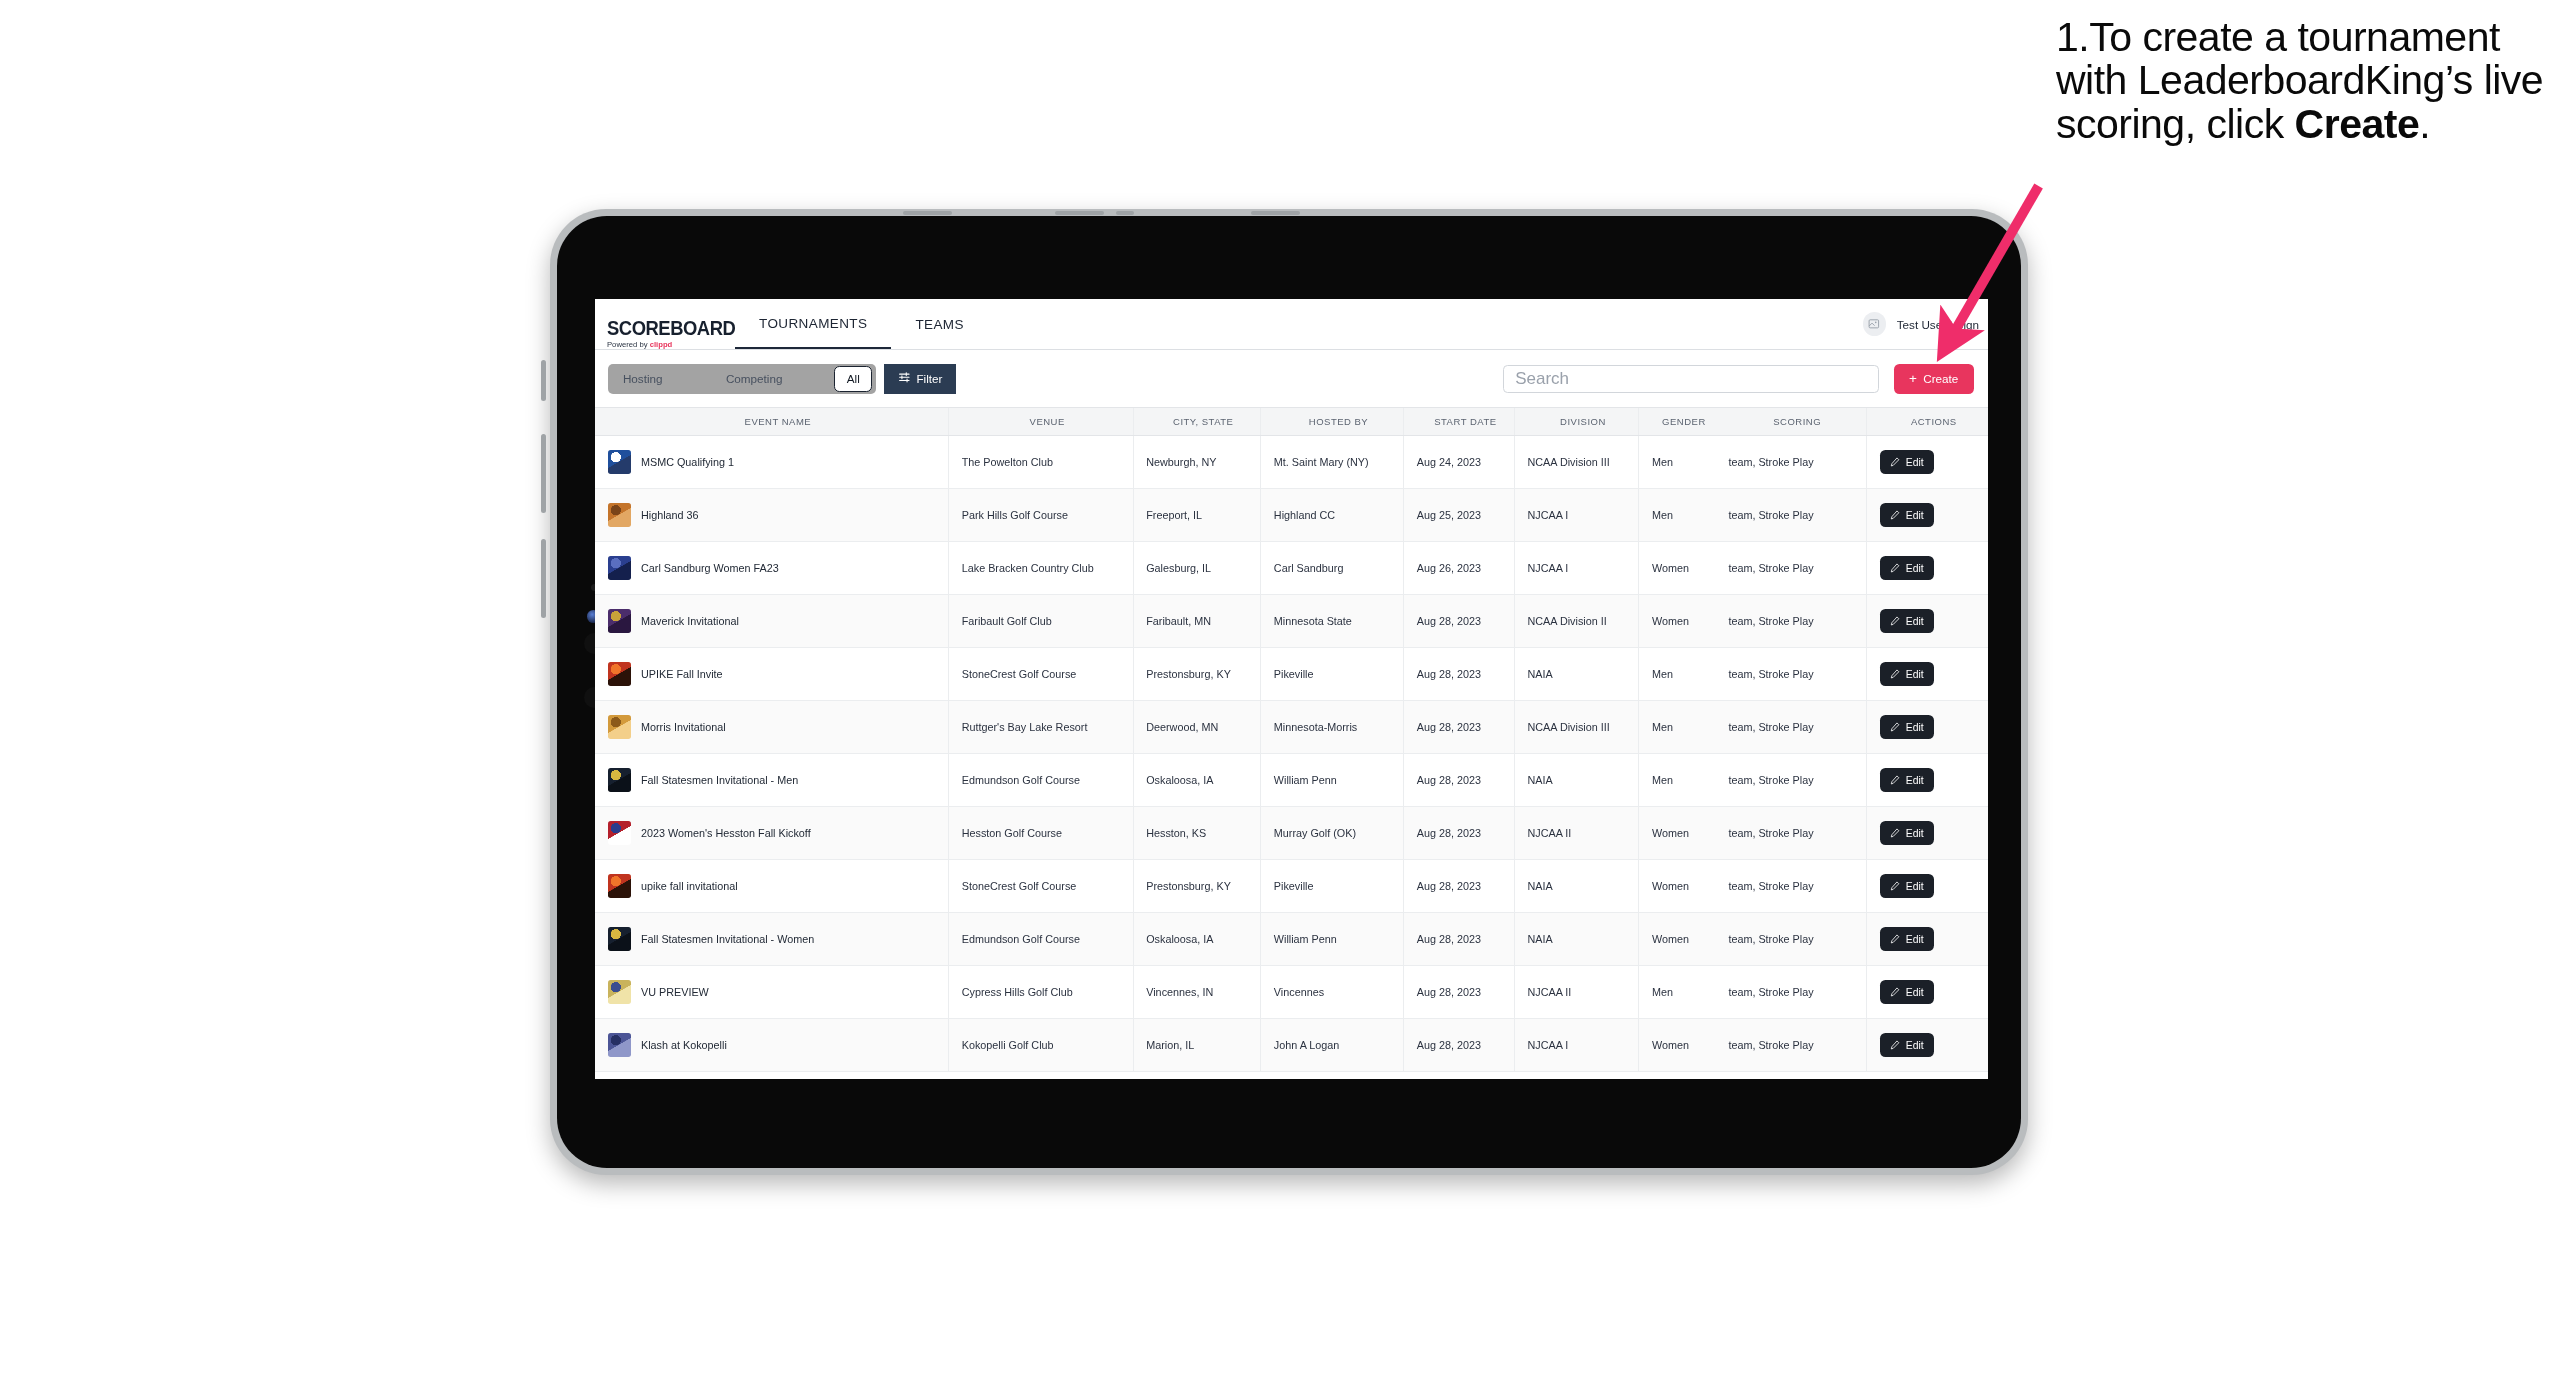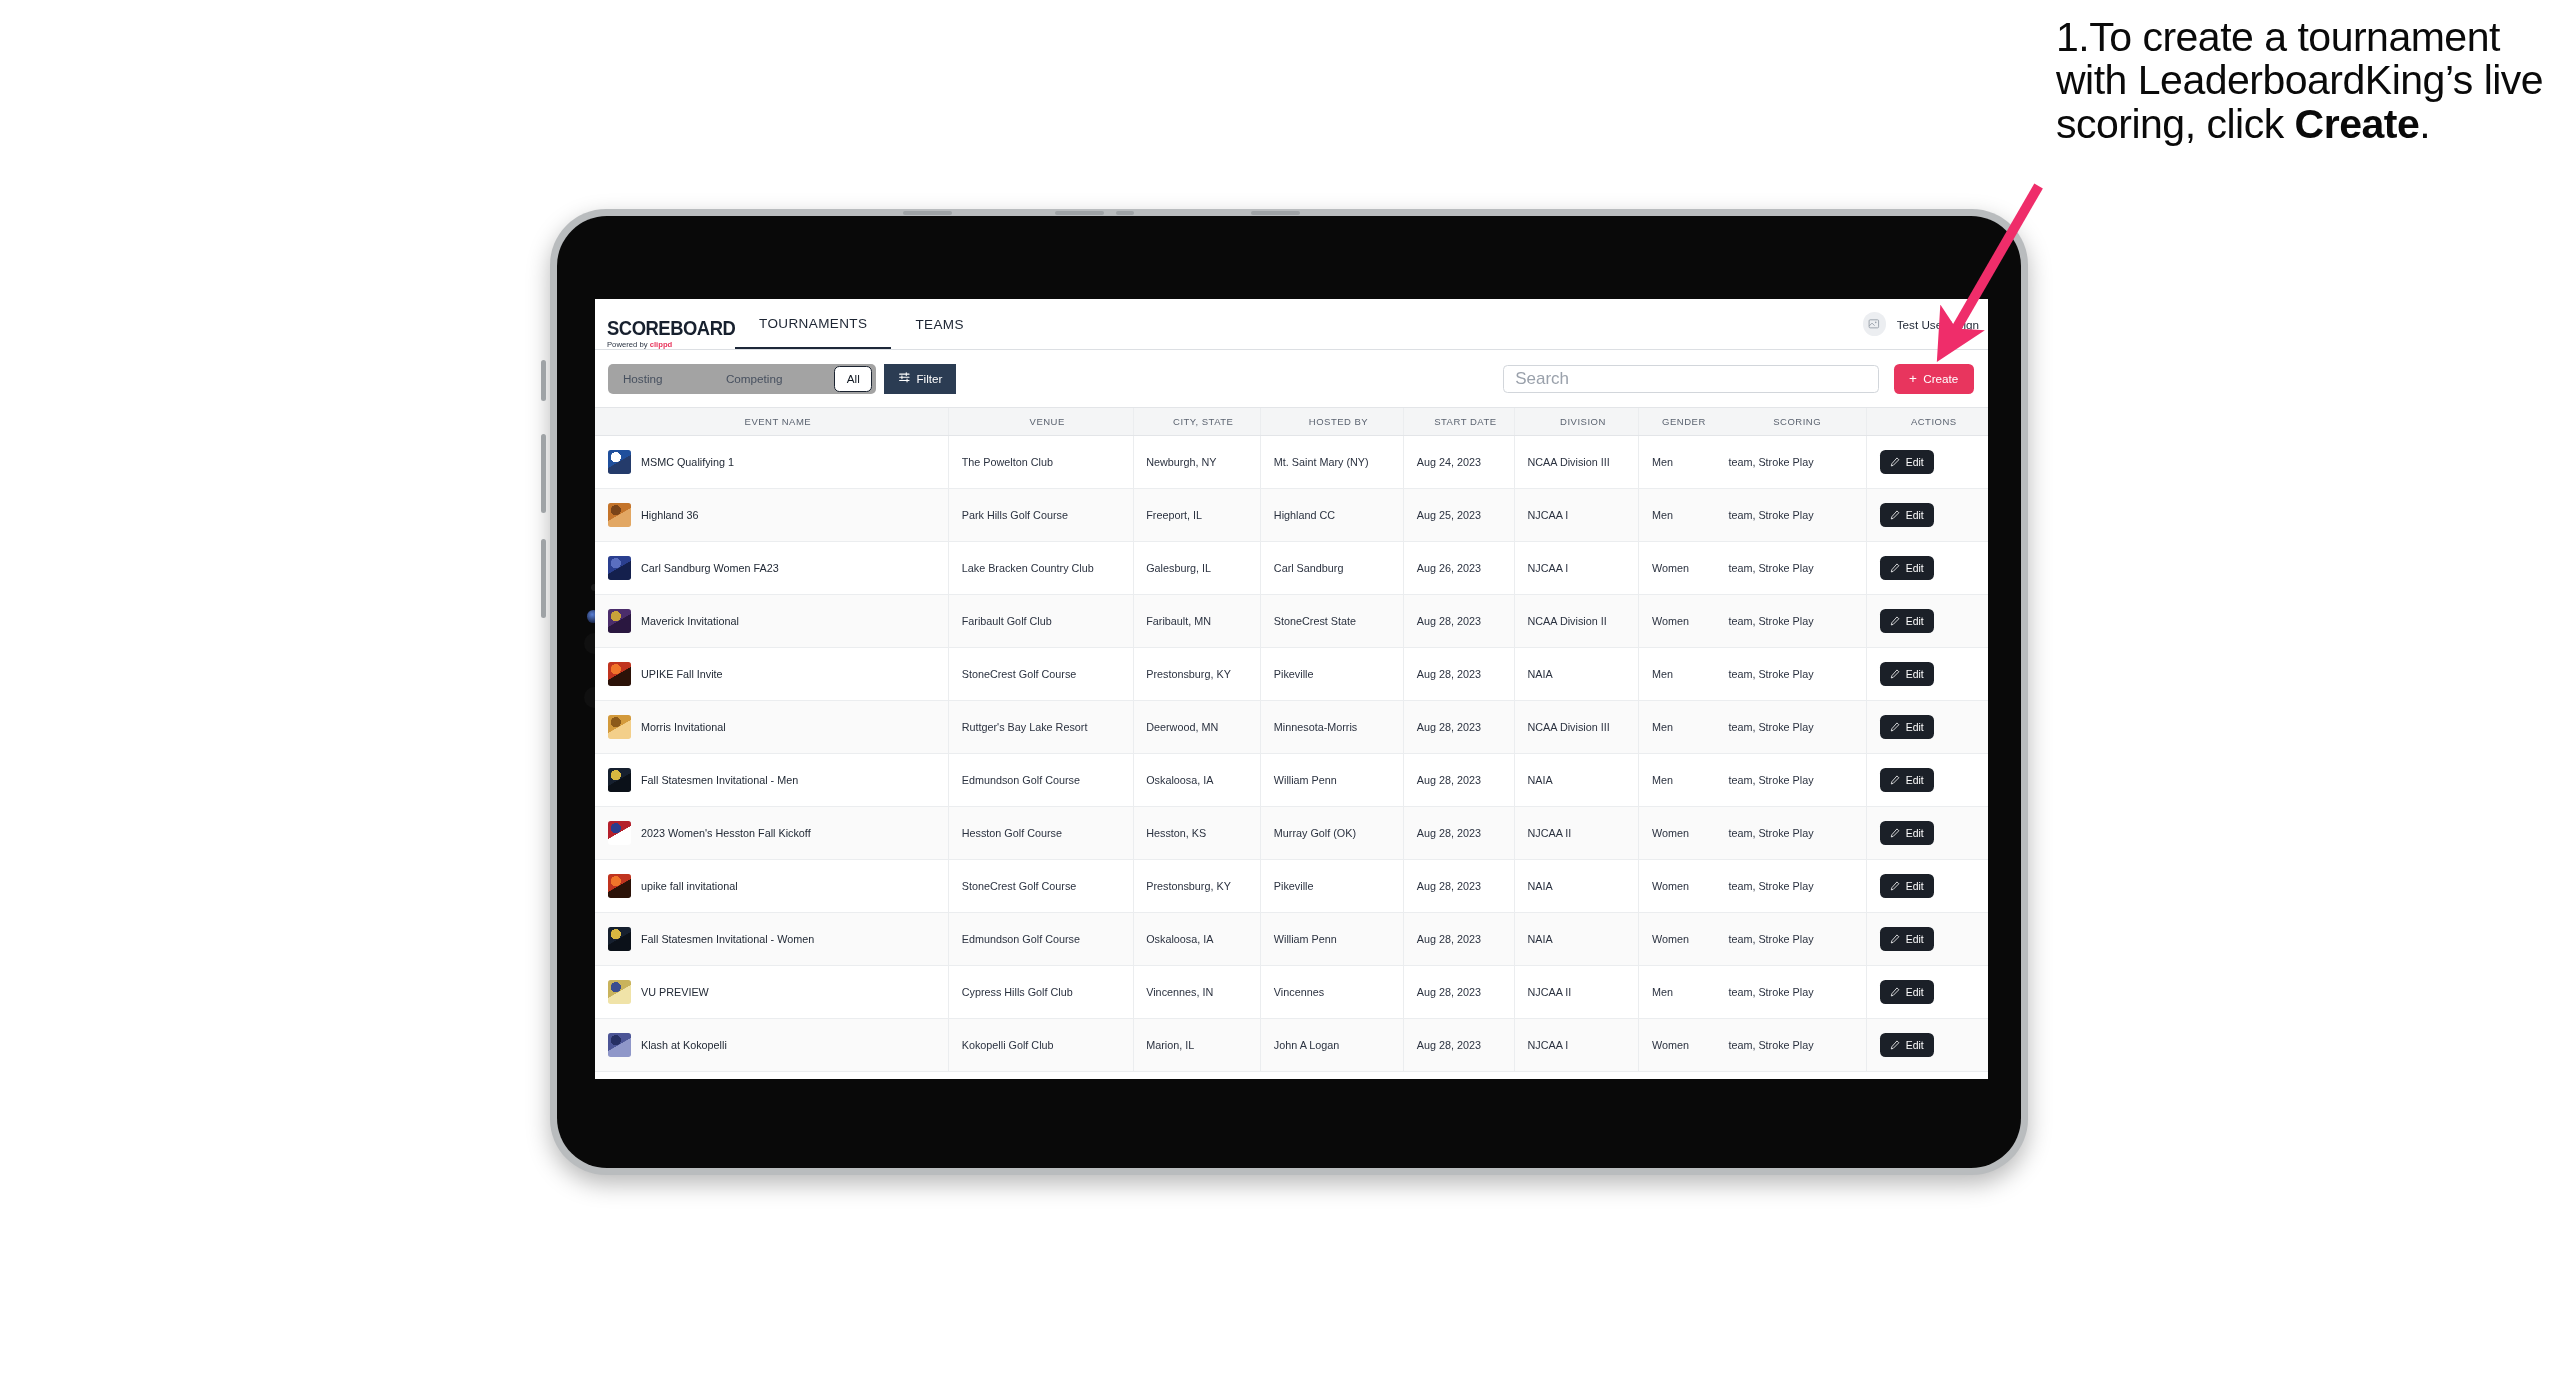"StoneCrest State" td.col-sep { text: StoneCrest -> Minnesota }
